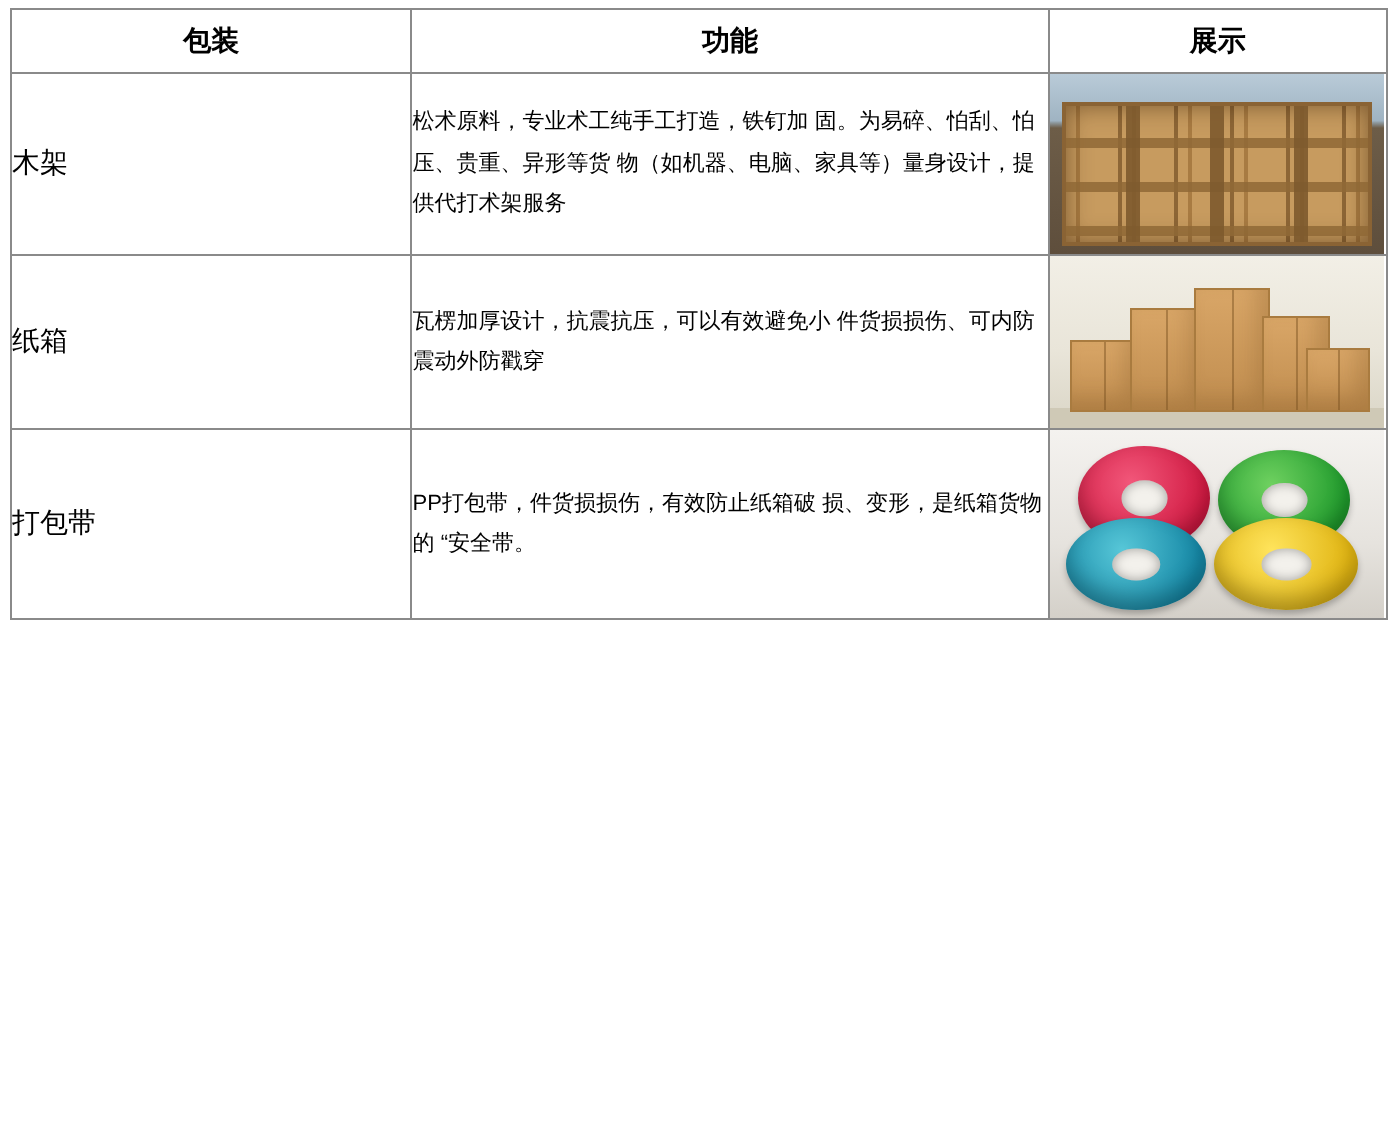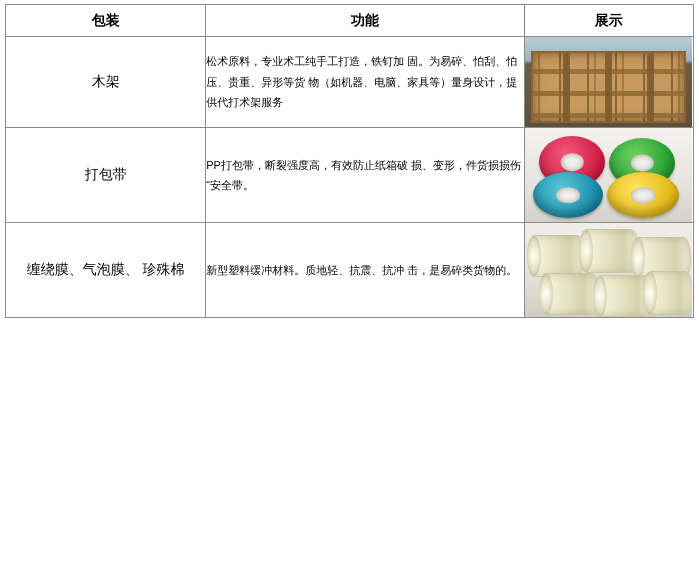"木架" .name-cell { text-align: center -> left }
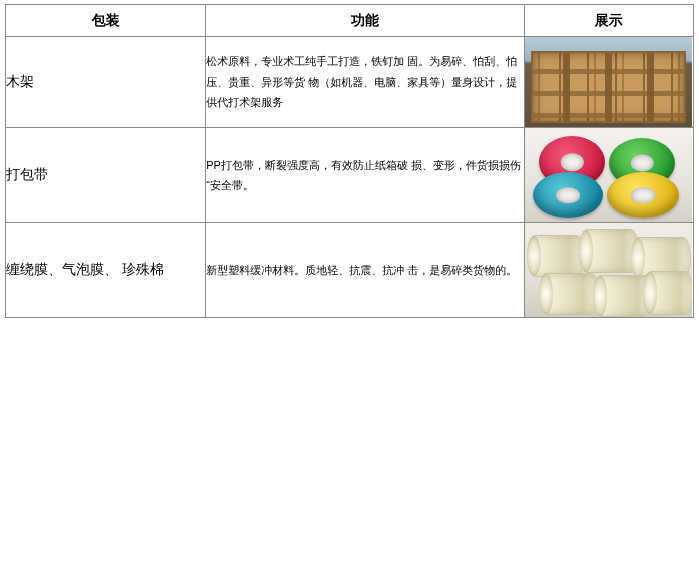"纸箱" tr.r-carton { html: none -> <tr> <td>纸箱</td> <td>瓦楞加厚设计，抗震抗压，可以有效避免小 件货损损伤、可内防震动外防戳穿</td> <td> <div> <div></div> <div></div> <div></div> <div></div> <div></div> <div></div> </div> </td> </tr> }
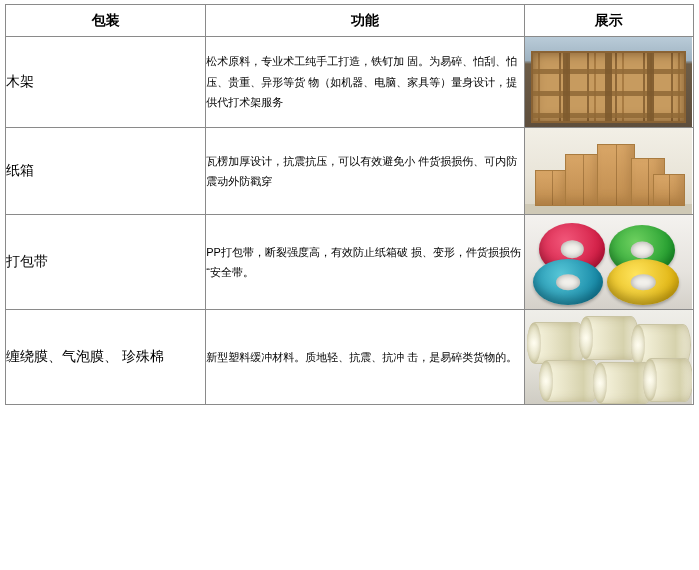"PP打包带，断裂强度高，有效防止纸箱破 损、变形，件货损损伤 “安全带。" td.func-cell { text: 断裂强度高，有效防止纸箱破 损、变形，件货损损伤 -> 件货损损伤，有效防止纸箱破 损、变形，是纸箱货物的 }
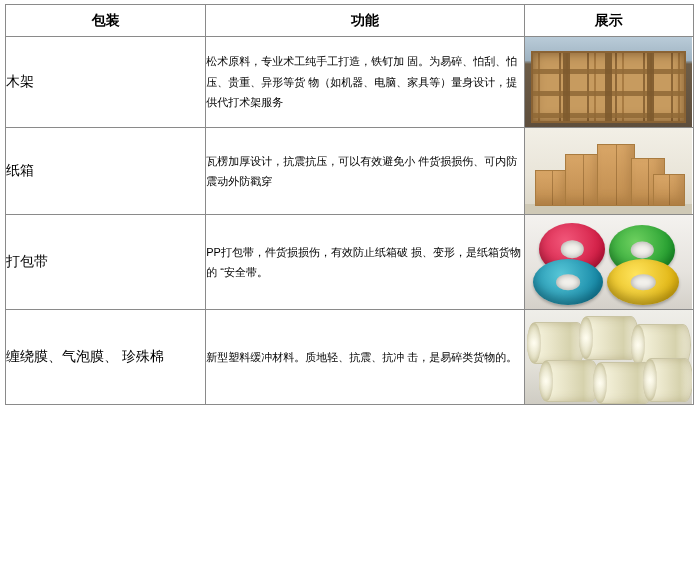"缠绕膜、气泡膜、 珍殊棉" tr.r-film { html: <tr> <td>缠绕膜、气泡膜、 珍殊棉</td> <td>新型塑料缓冲材料。质地轻、抗震、抗冲 击，是易碎类货物的。</td> <td> <div> <div></div> <div></div> <div></div> <div></div> <div></div> <div></div> </div> </td> </tr> -> none }
